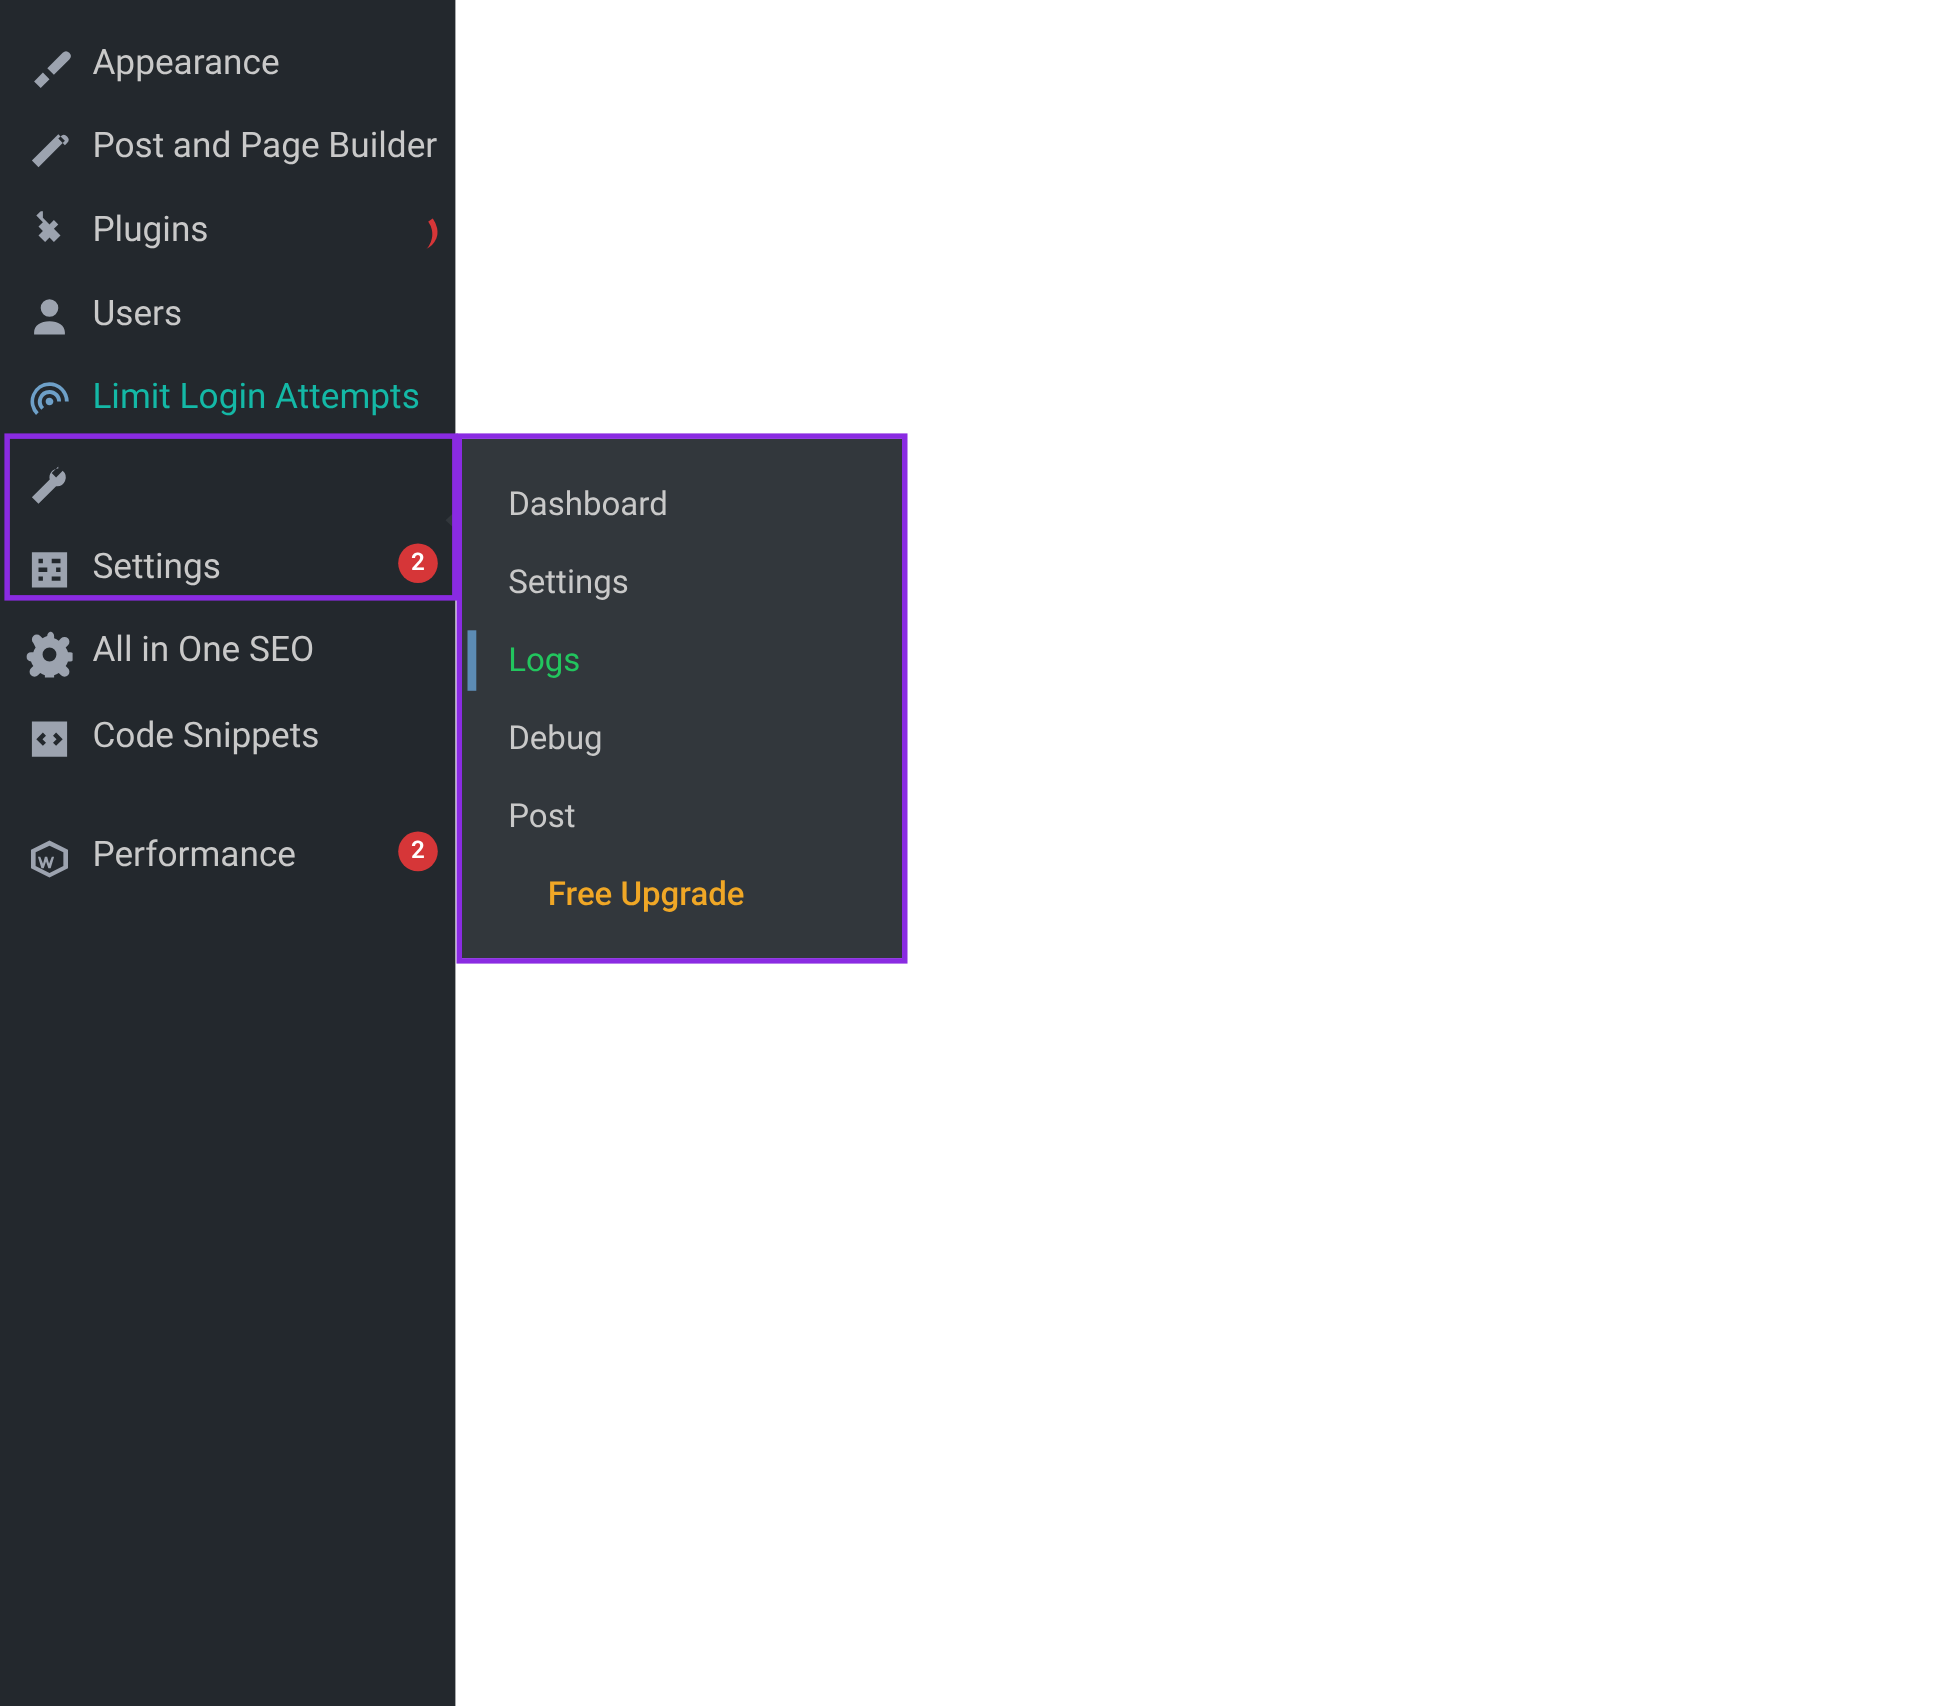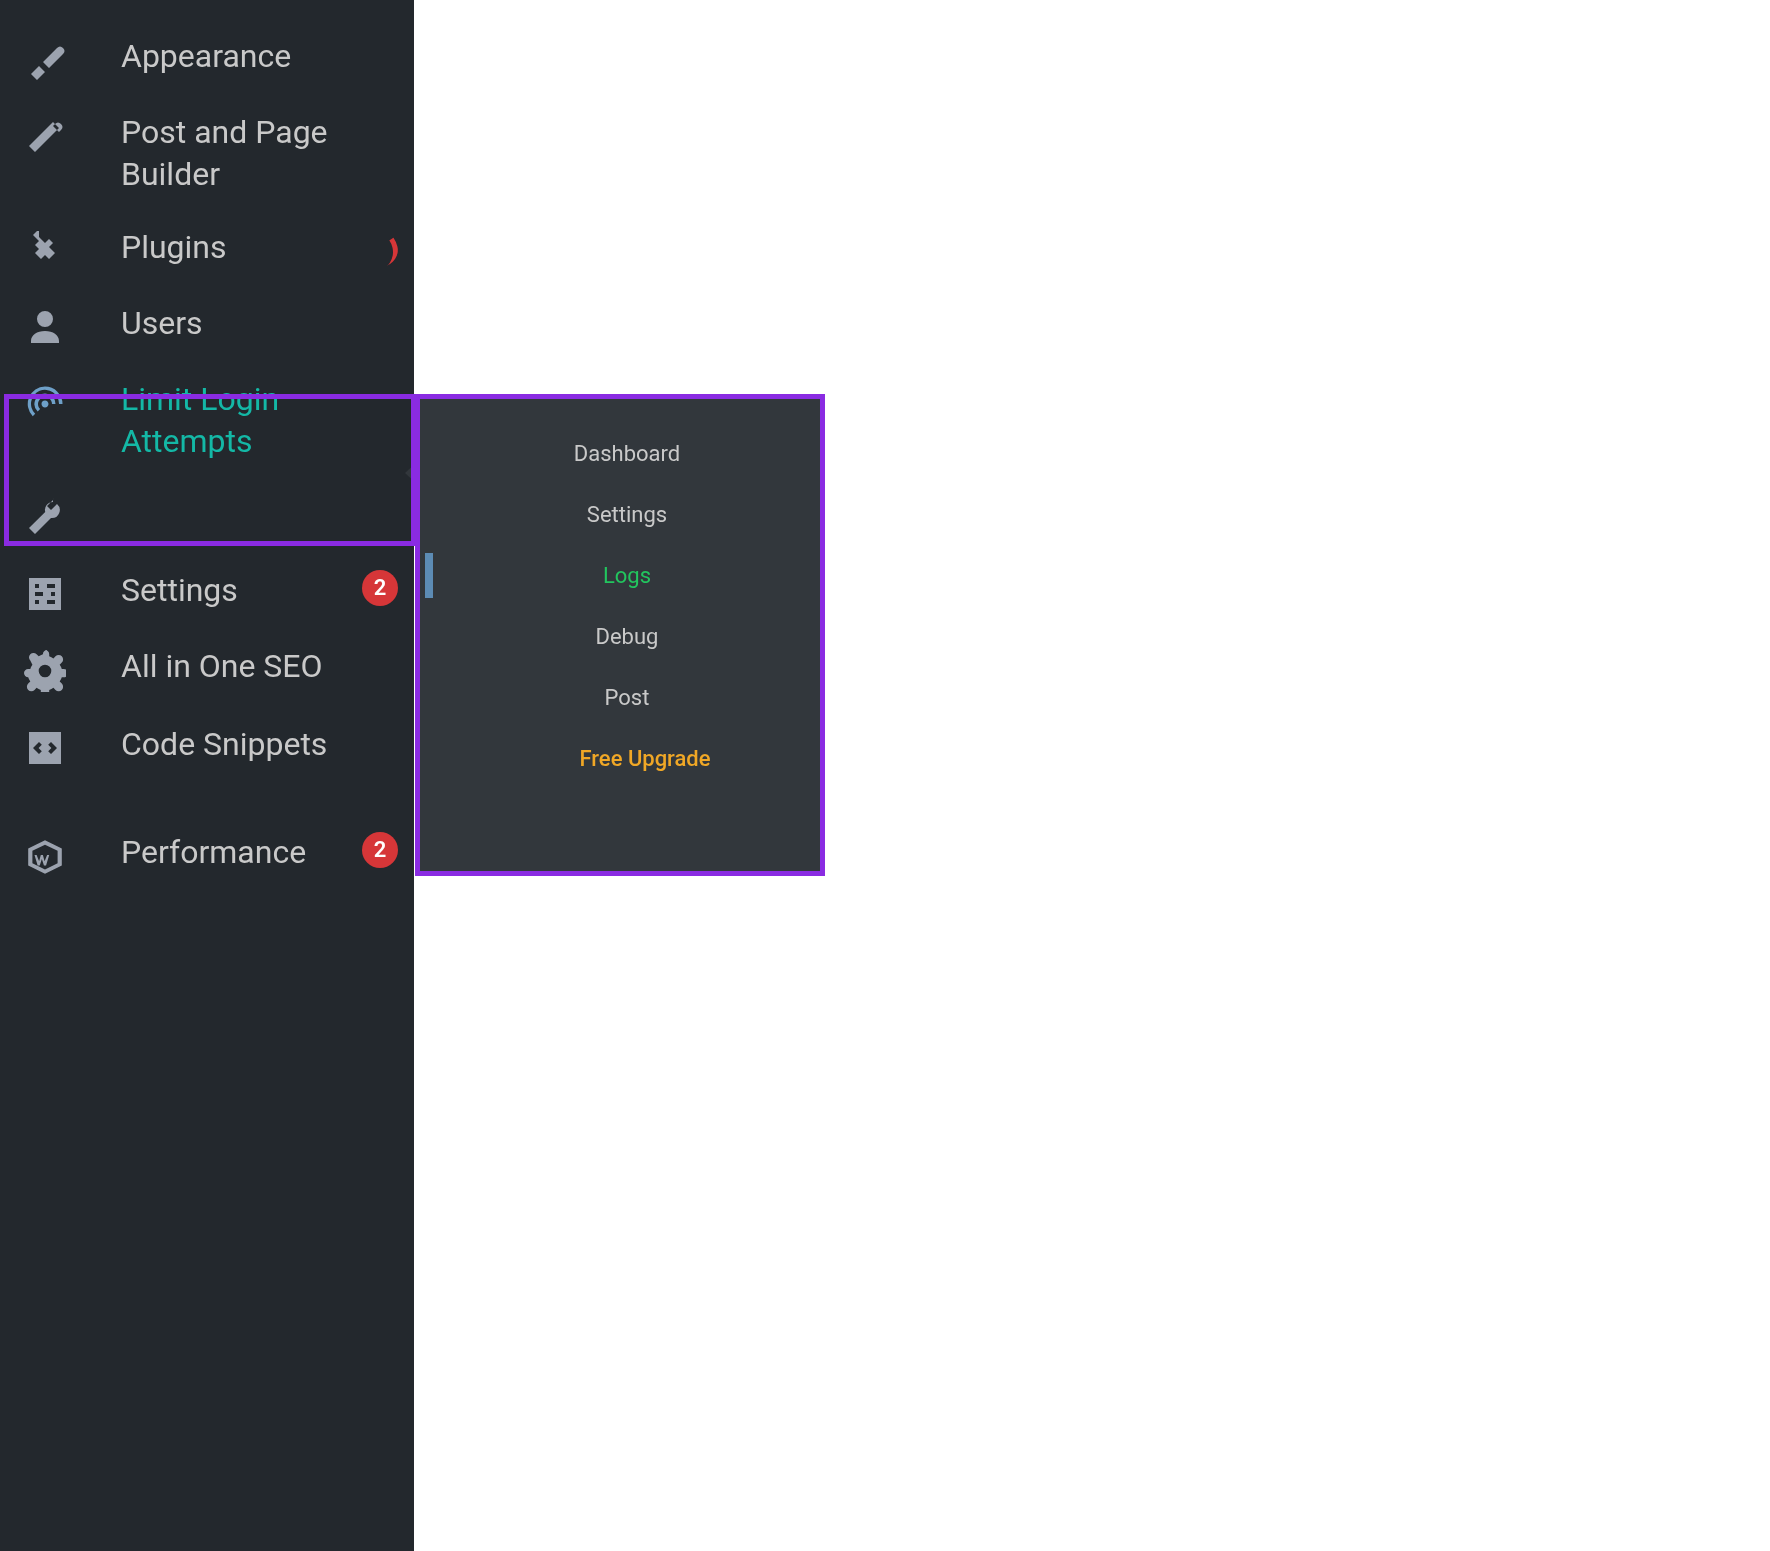"Appearance" .menu-item { gap: 37px -> none }
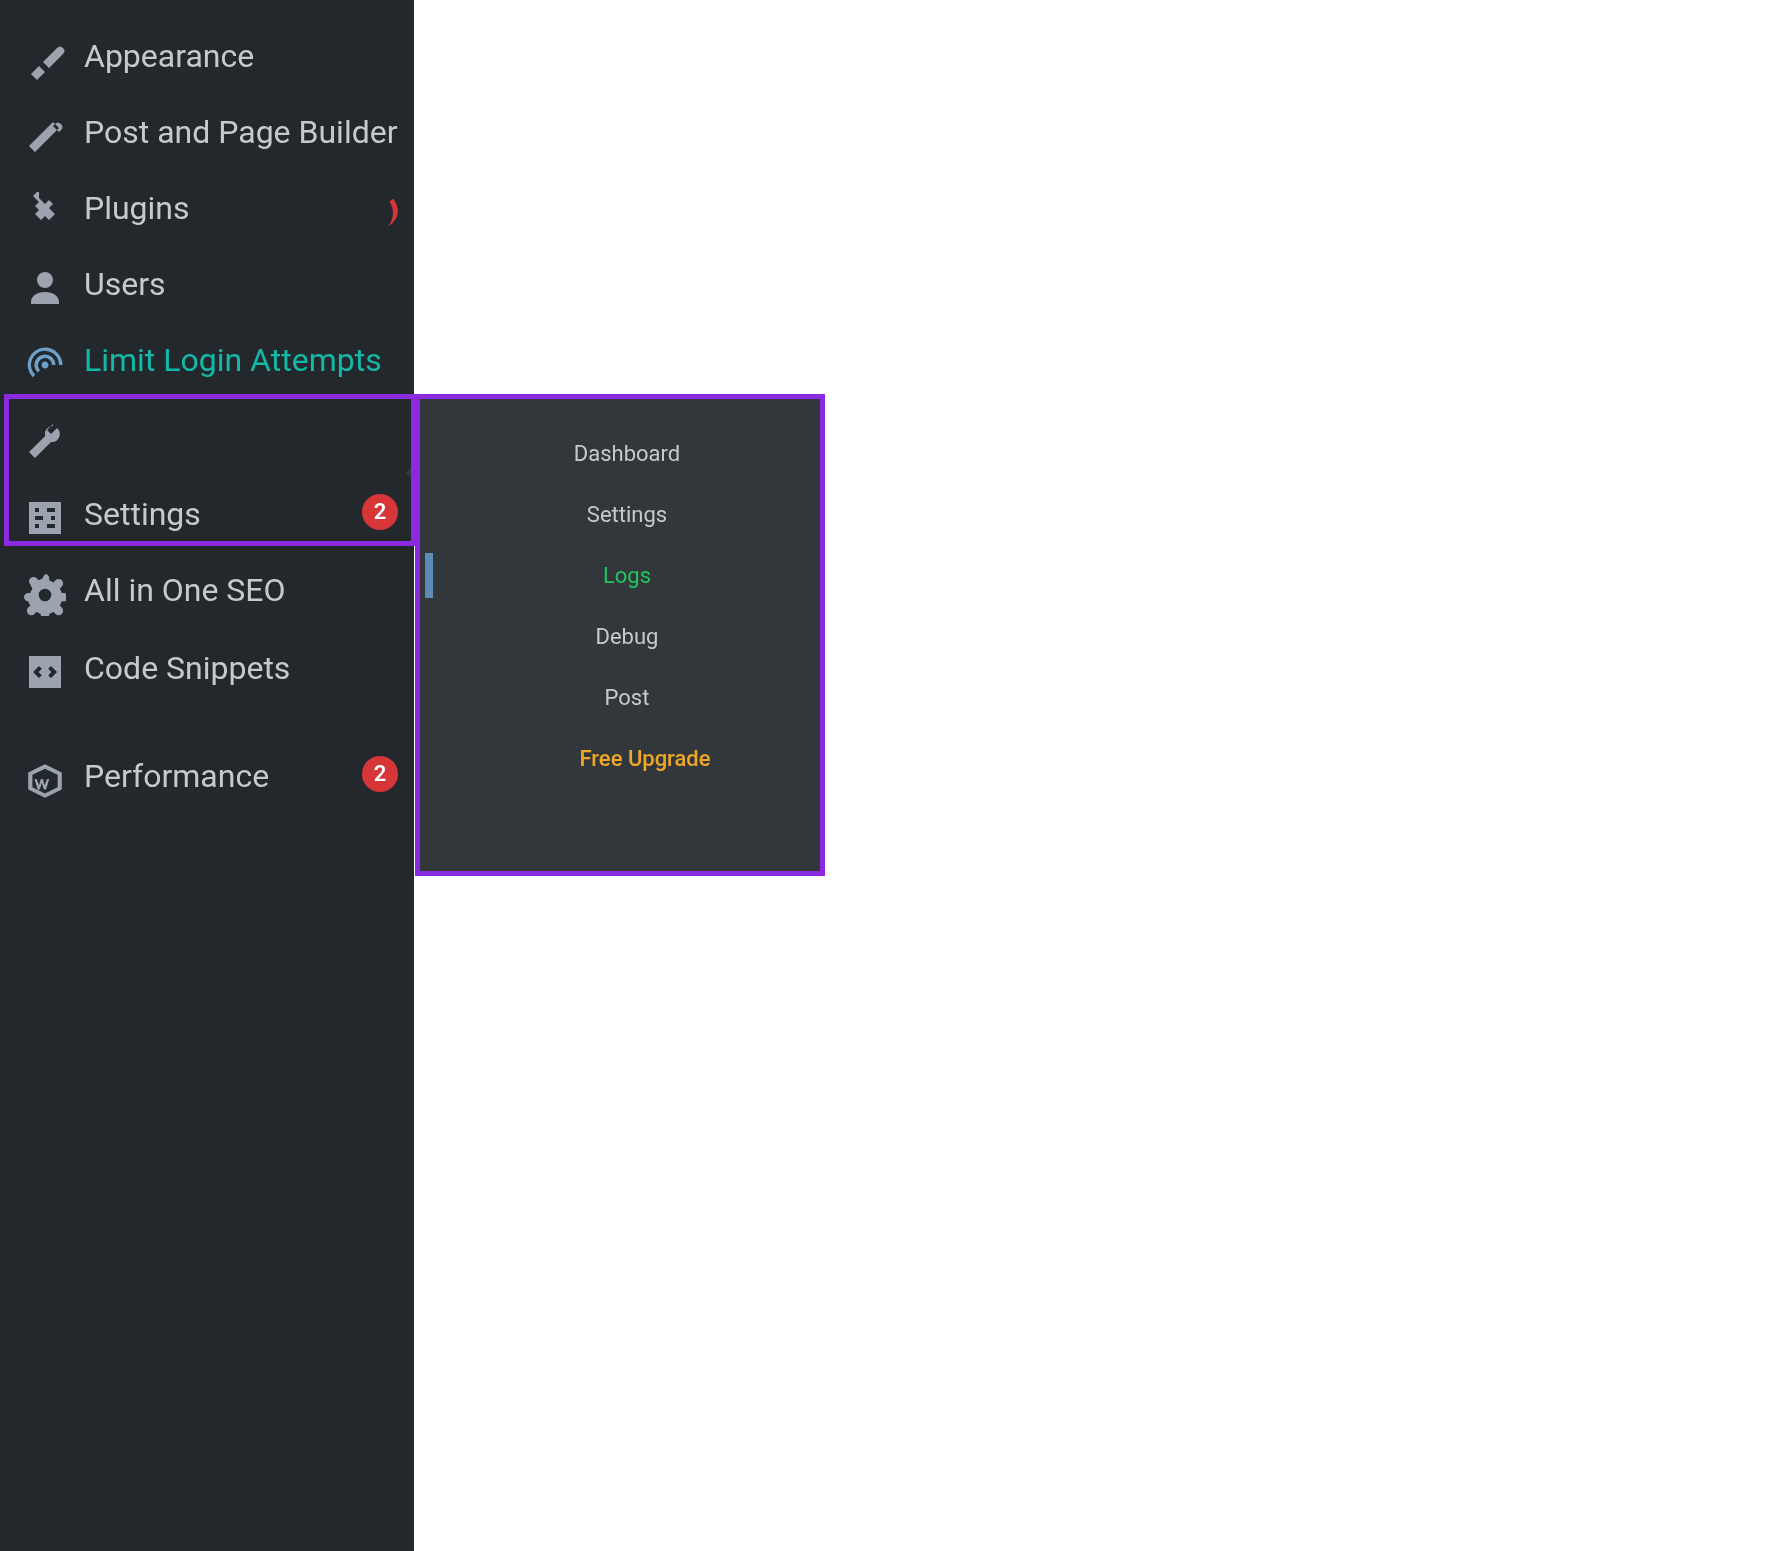"Dashboard" .submenu-item { font-size: 22px -> 30px; text-align: center -> none }
